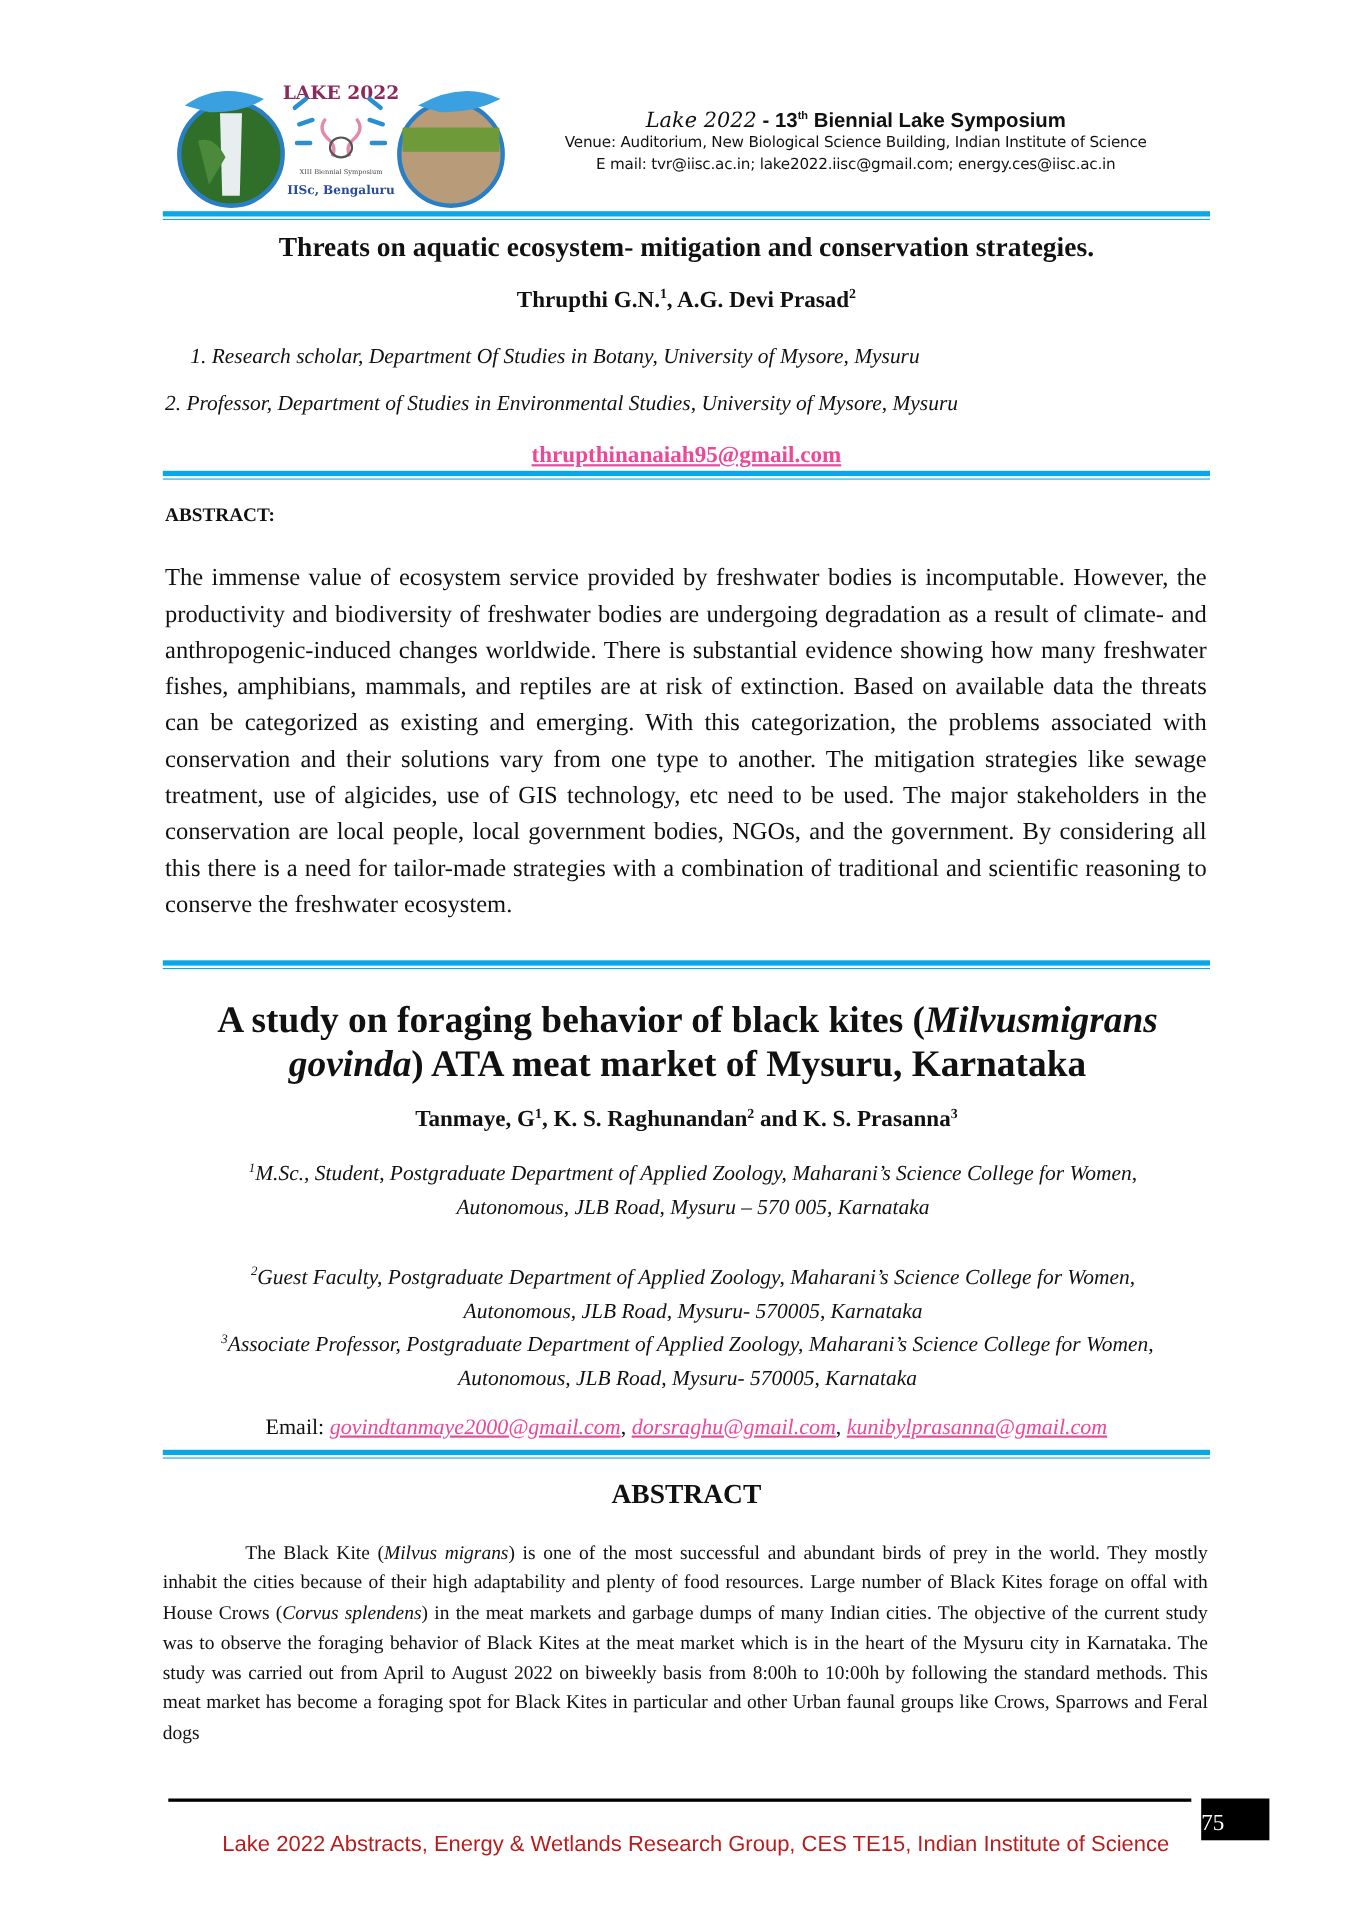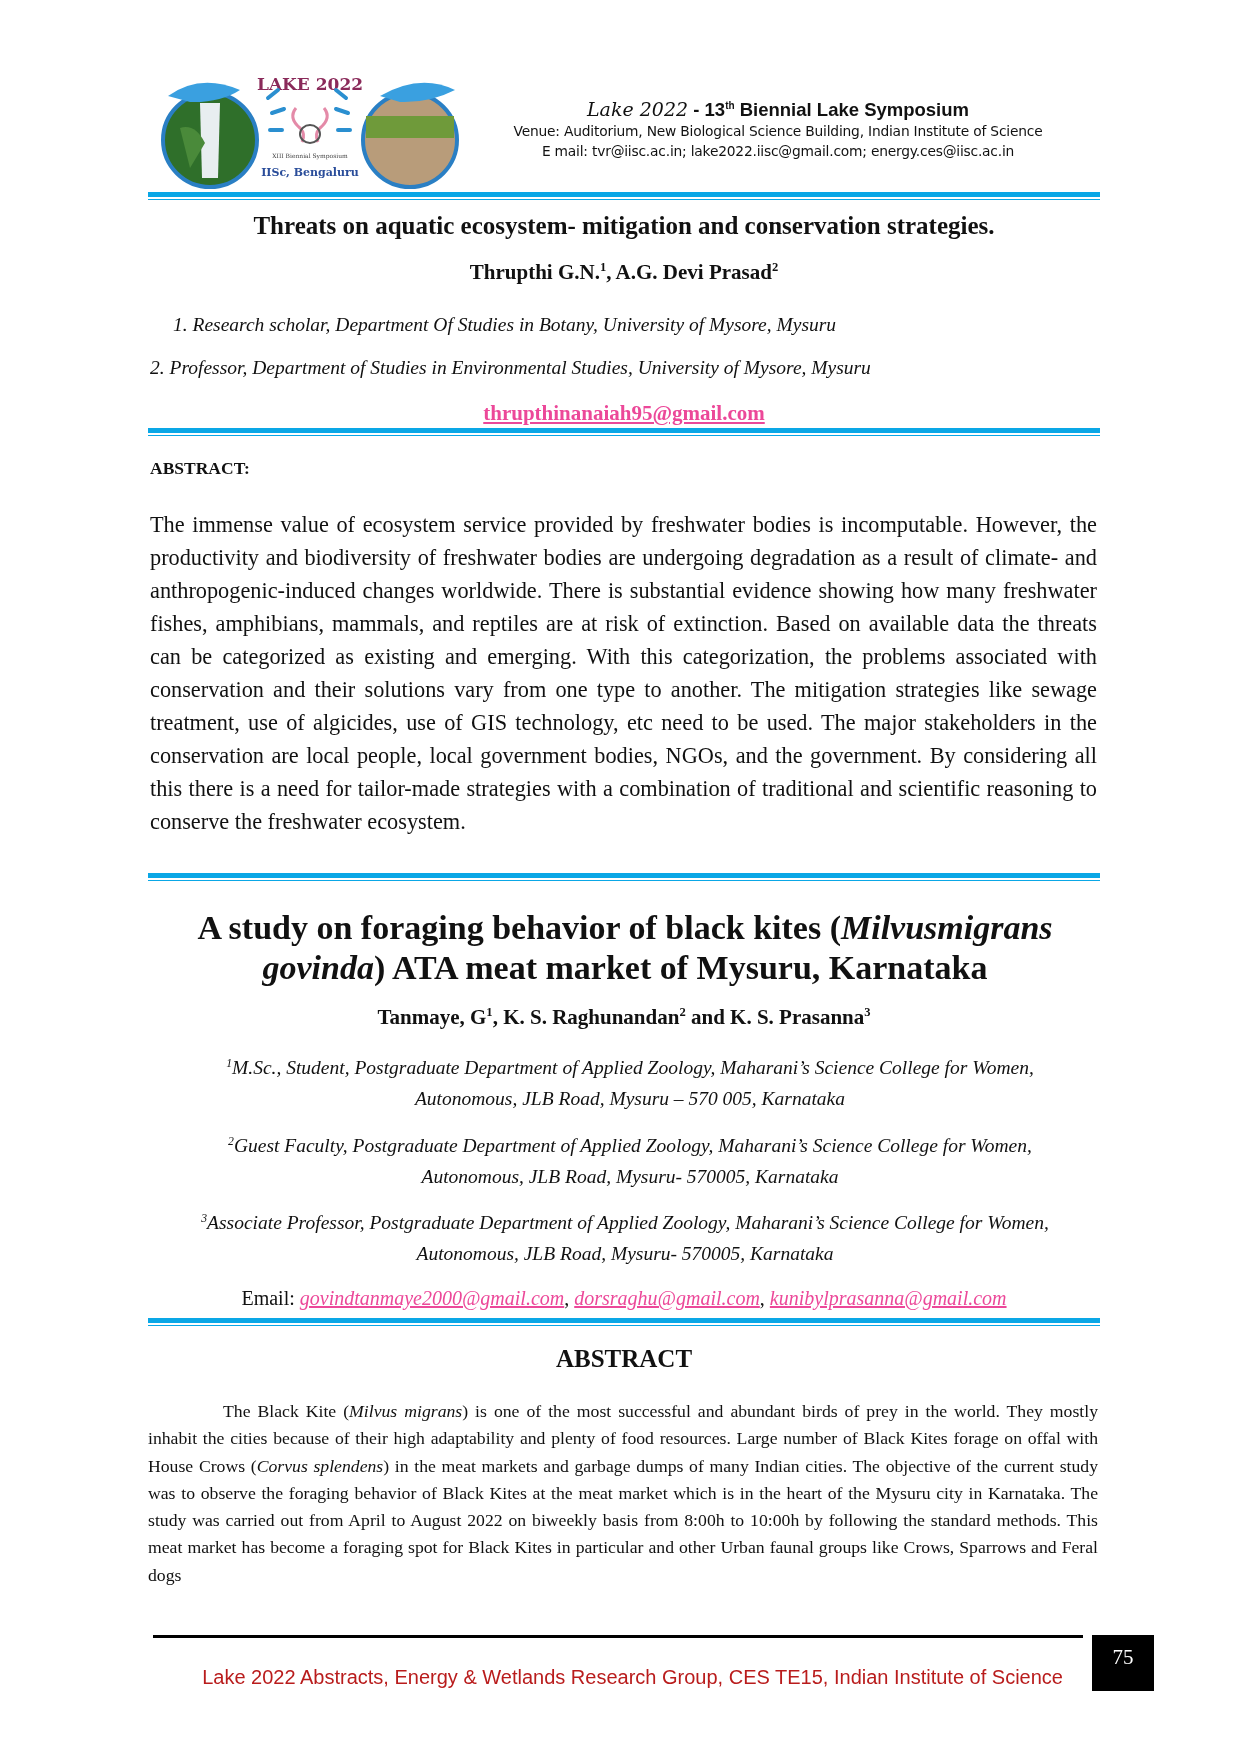"2Guest Faculty, Postgraduate Department" div.center { margin-top: none -> 16px }
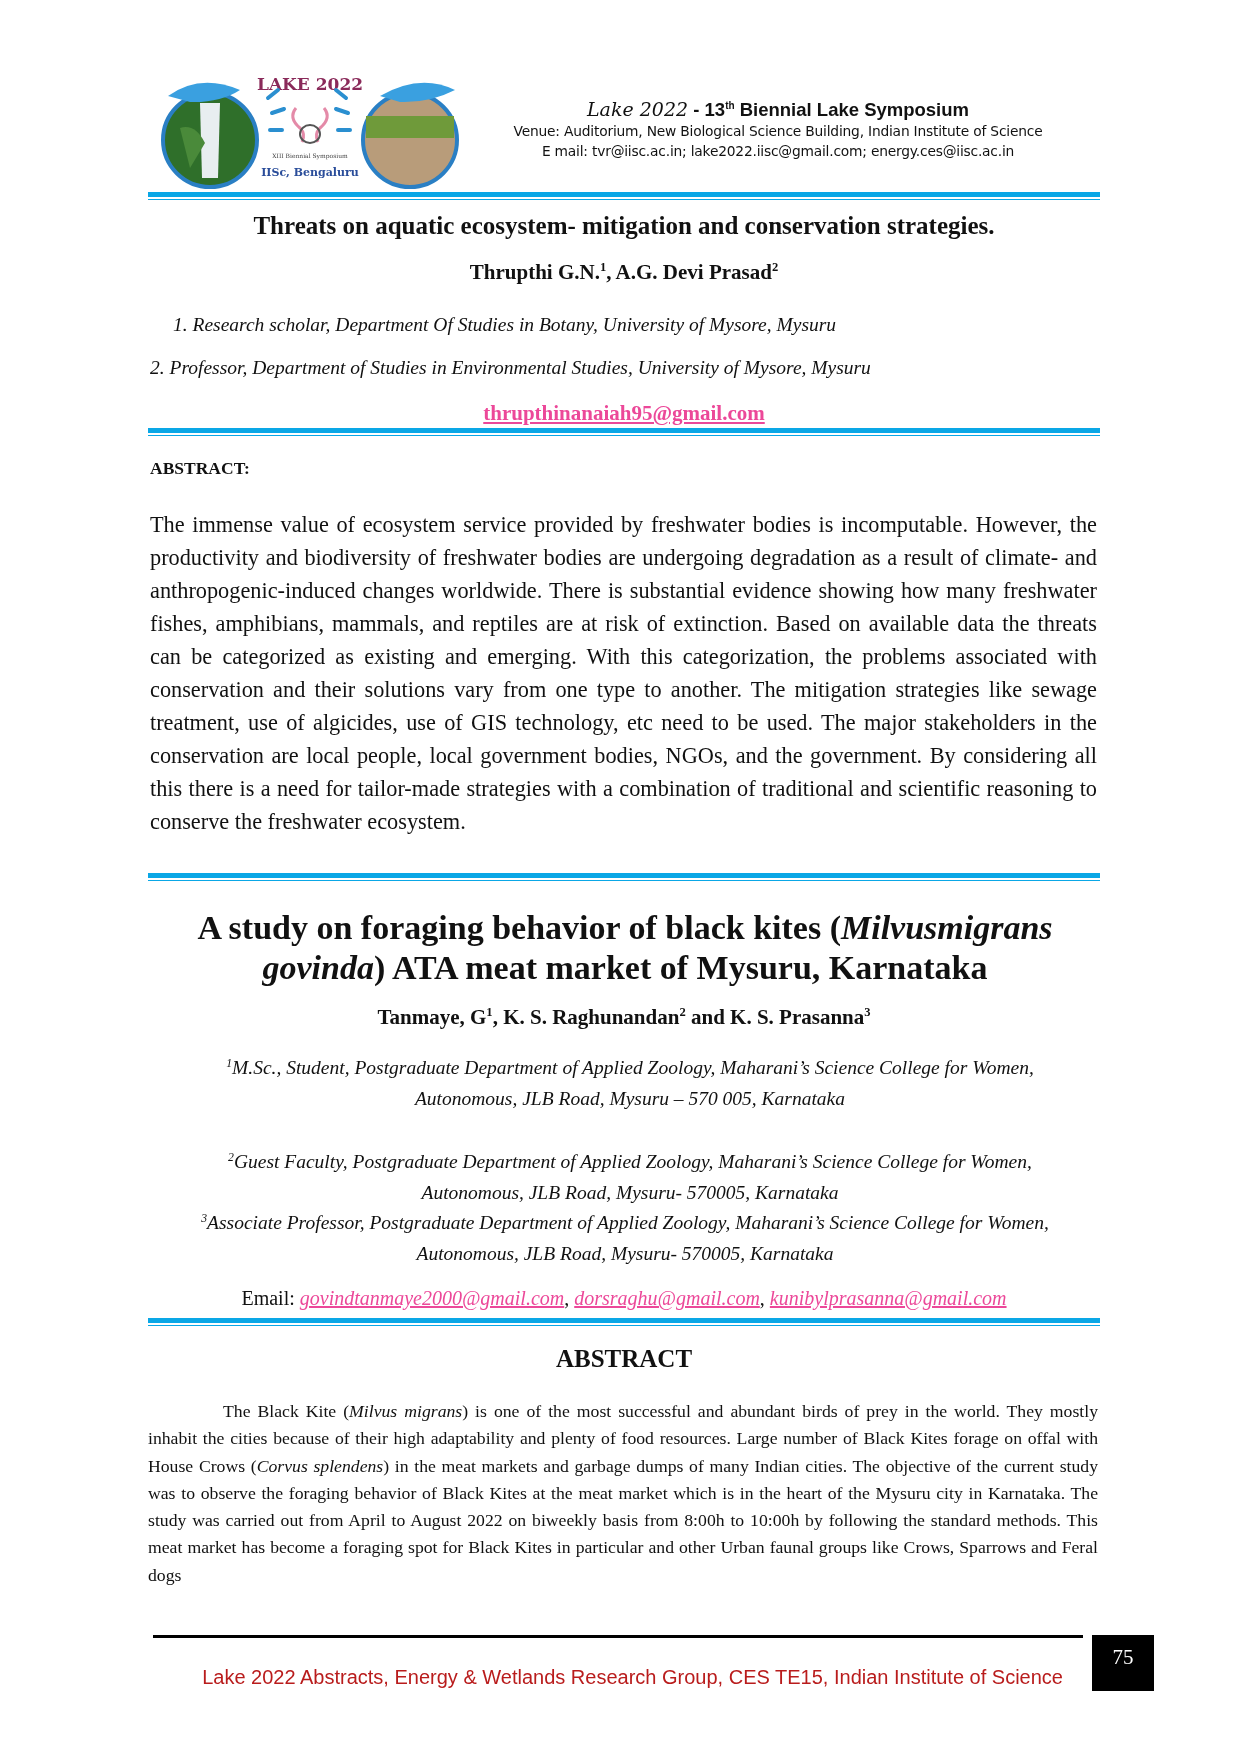"75" .page-num { height: 56px -> 38px; text-align: center -> left }
